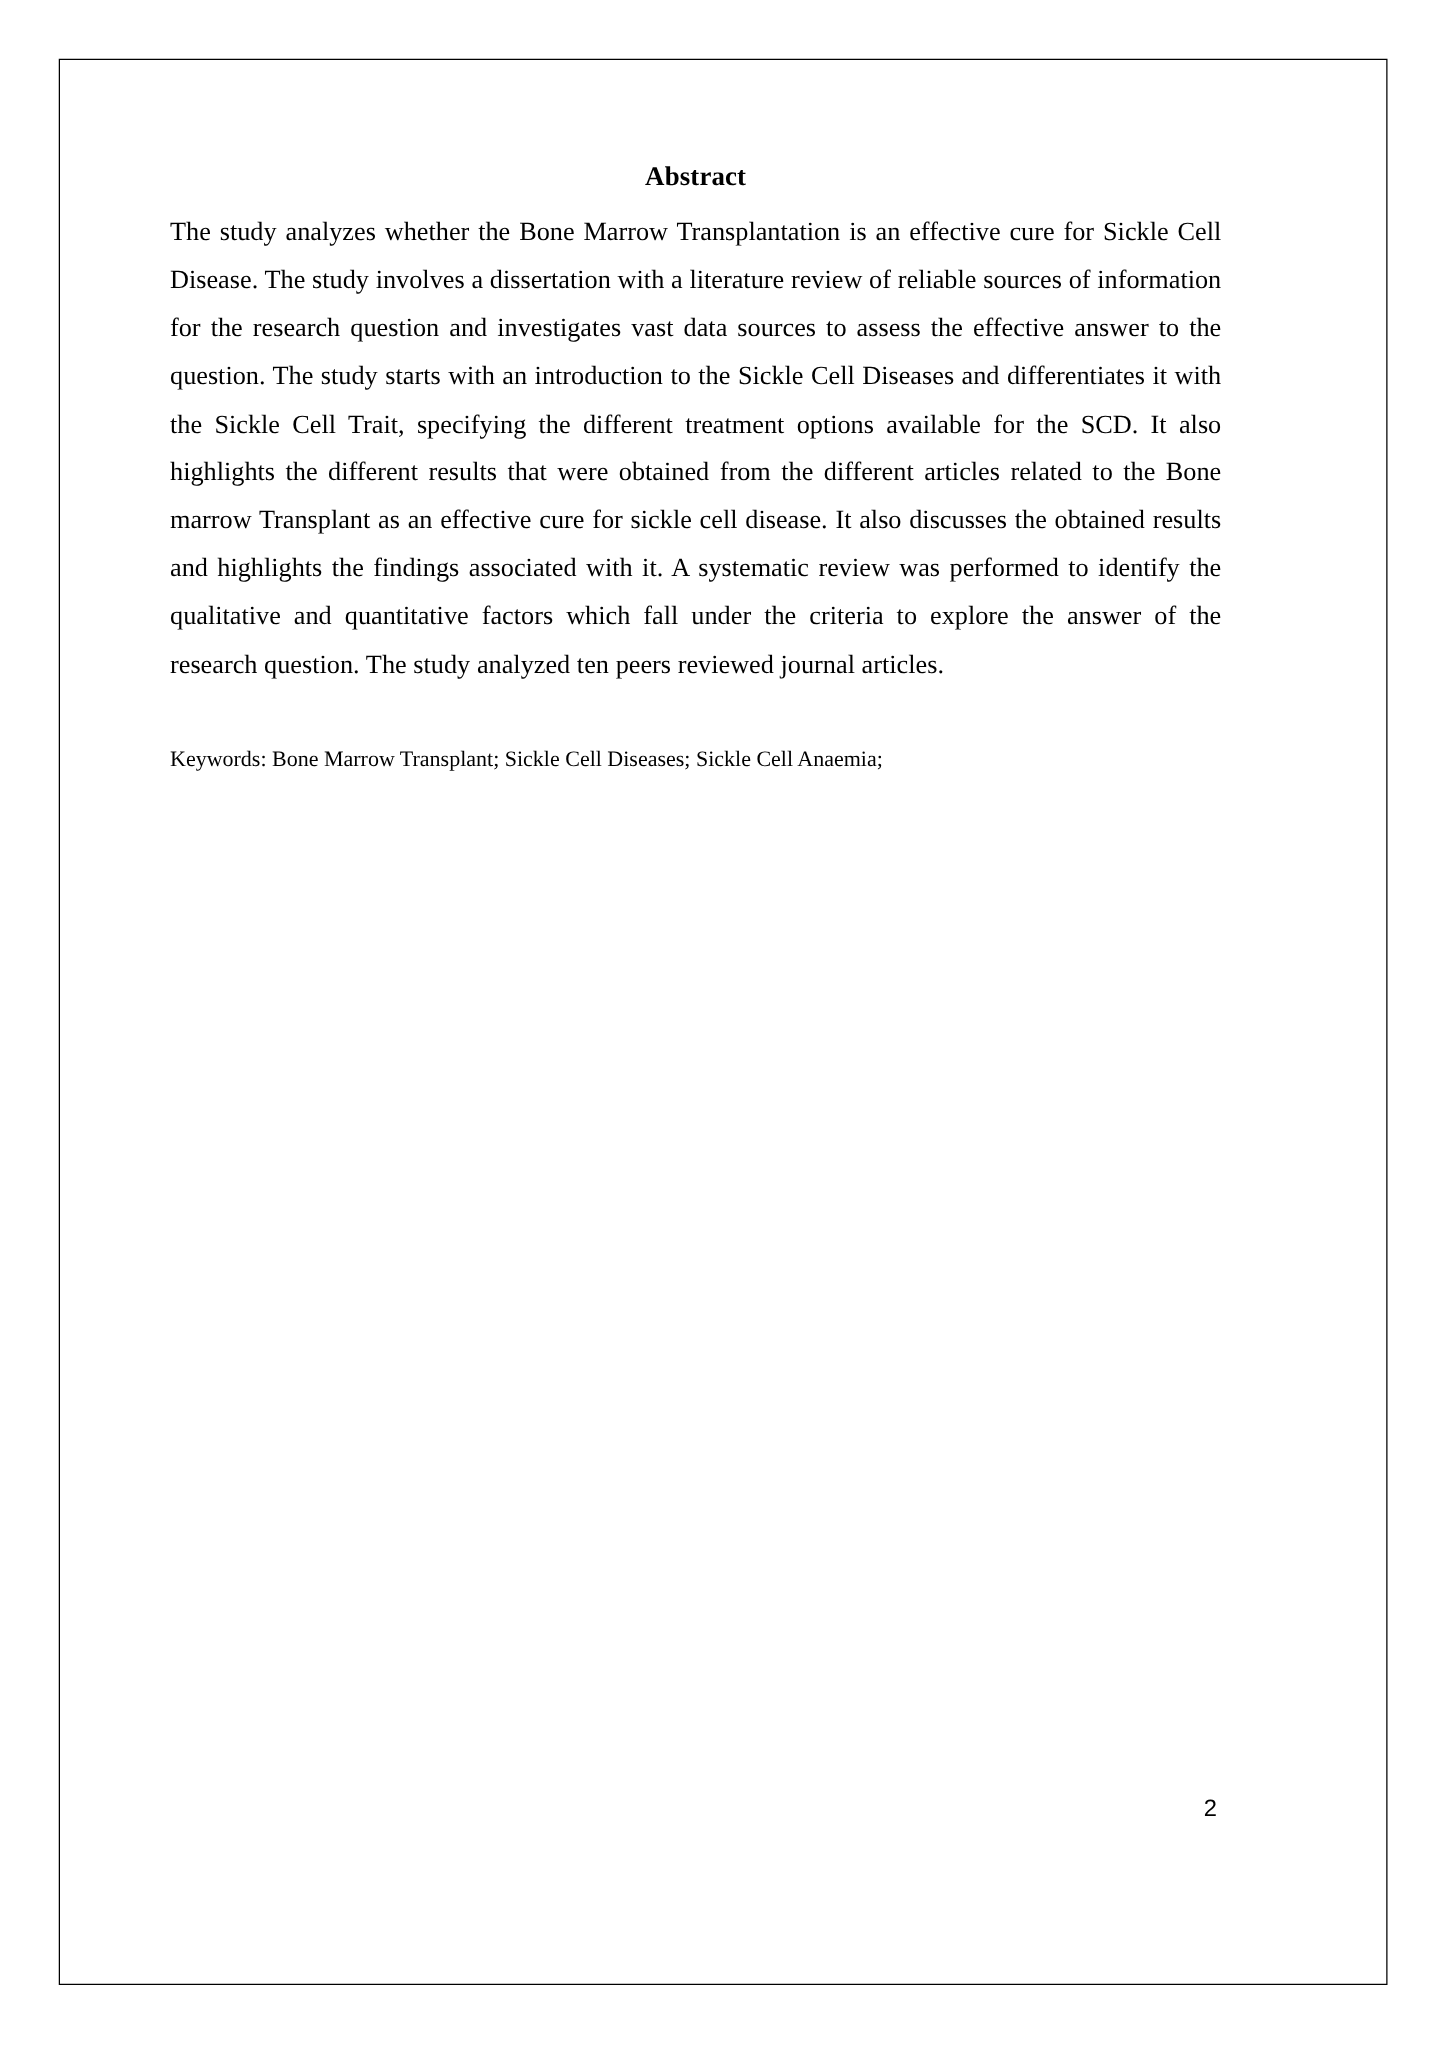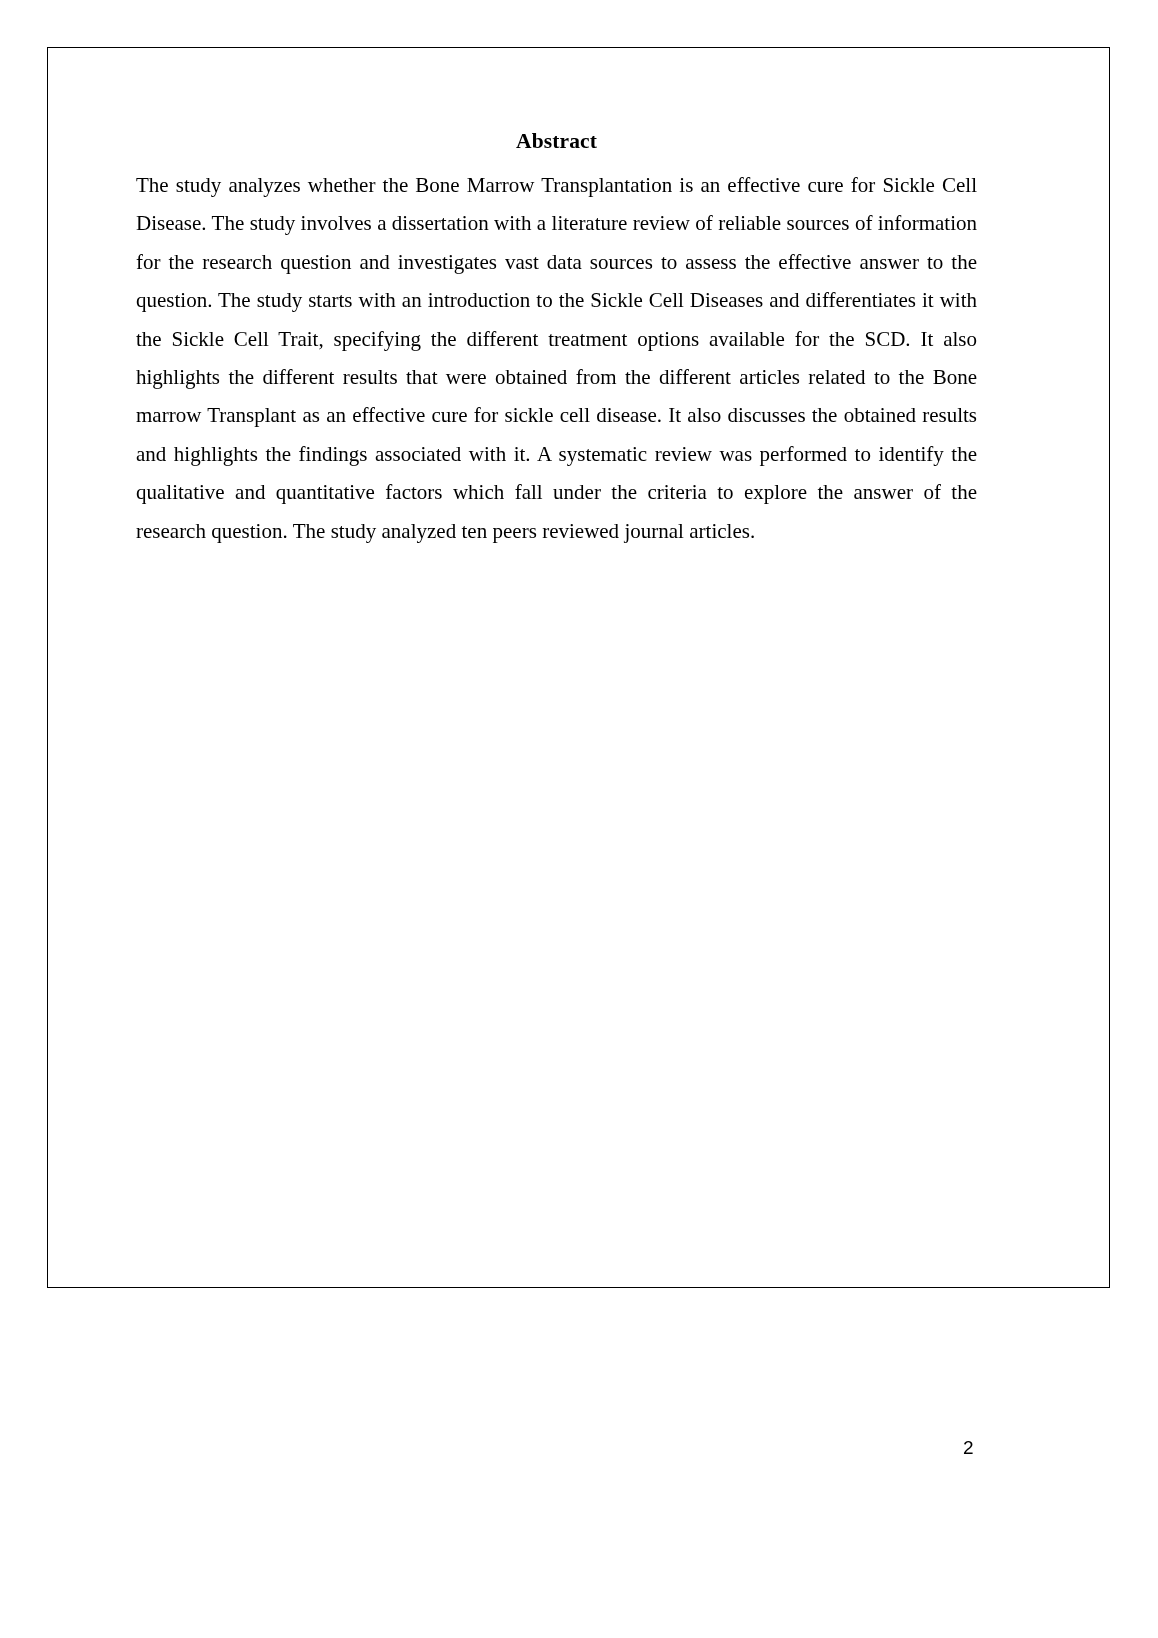"Abstract" .page-frame { height: 1241px -> 1541px }
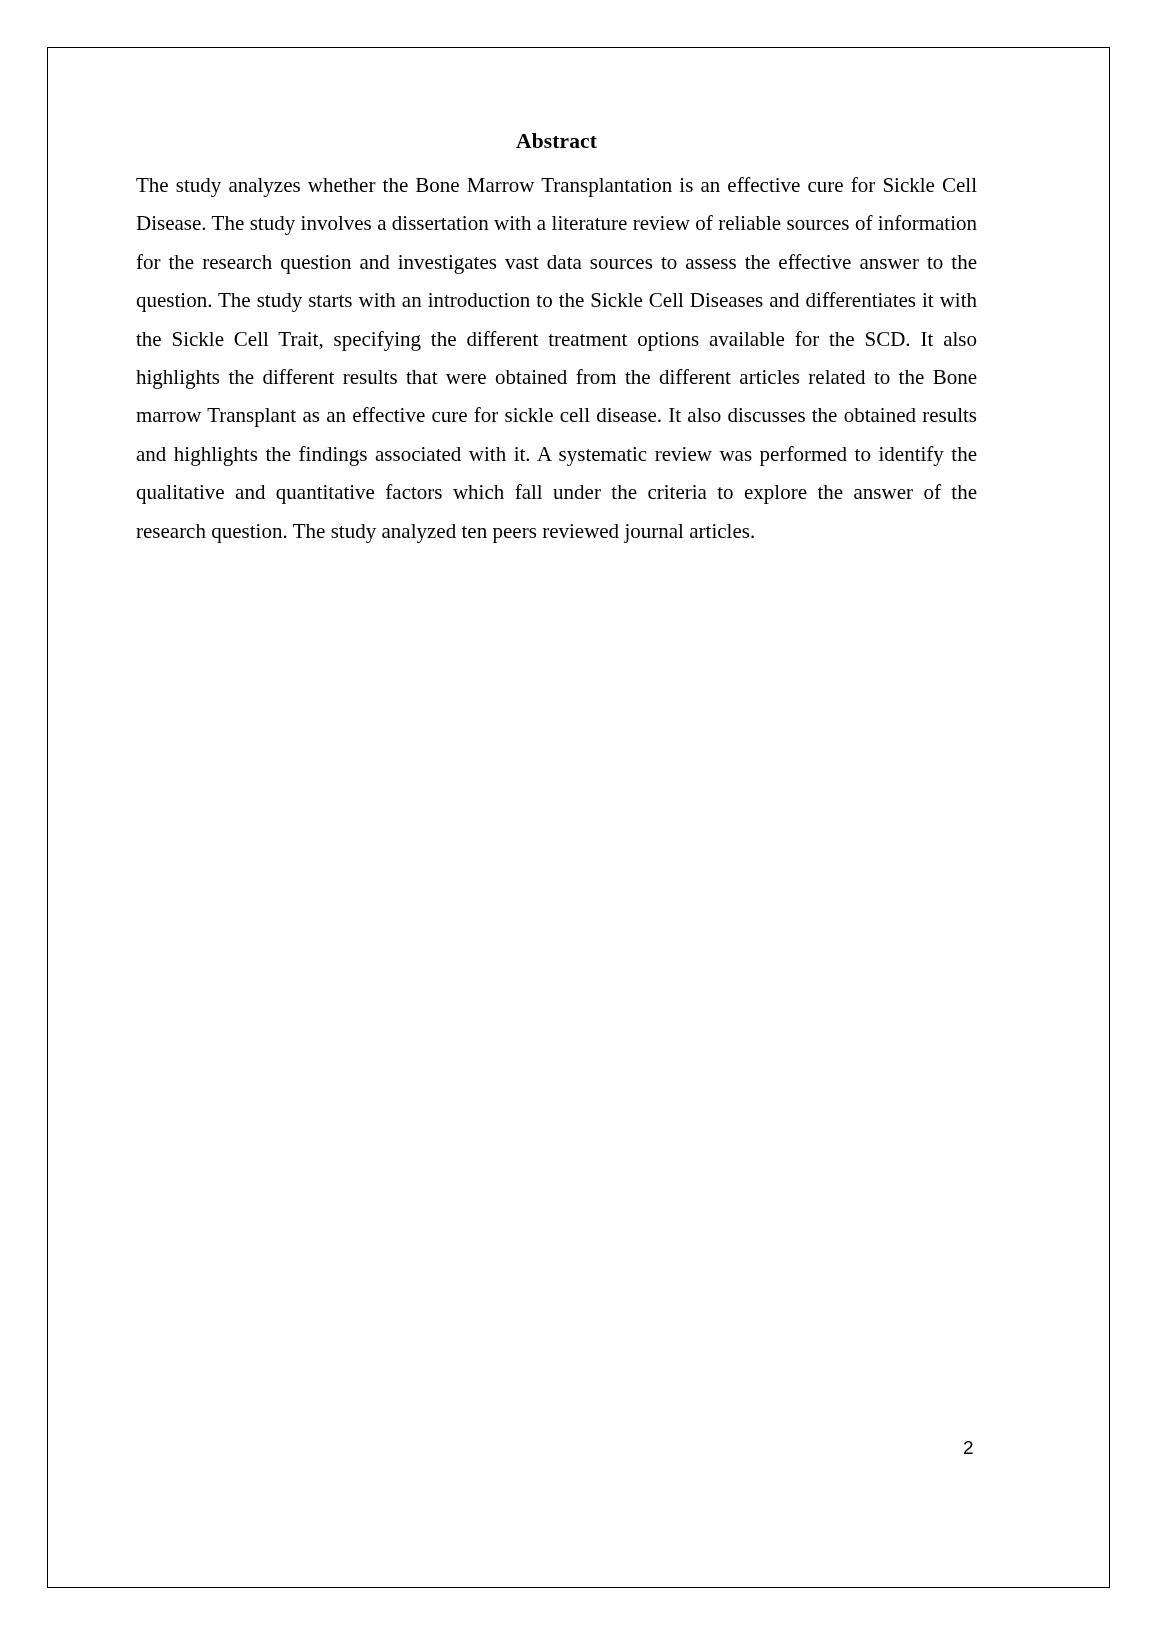"Keywords: Bone Marrow Transplant; Sickle" p.keywords-line { html: none -> <p>Keywords: Bone Marrow Transplant; Sickle Cell Diseases; Sickle Cell Anaemia;</p> }
